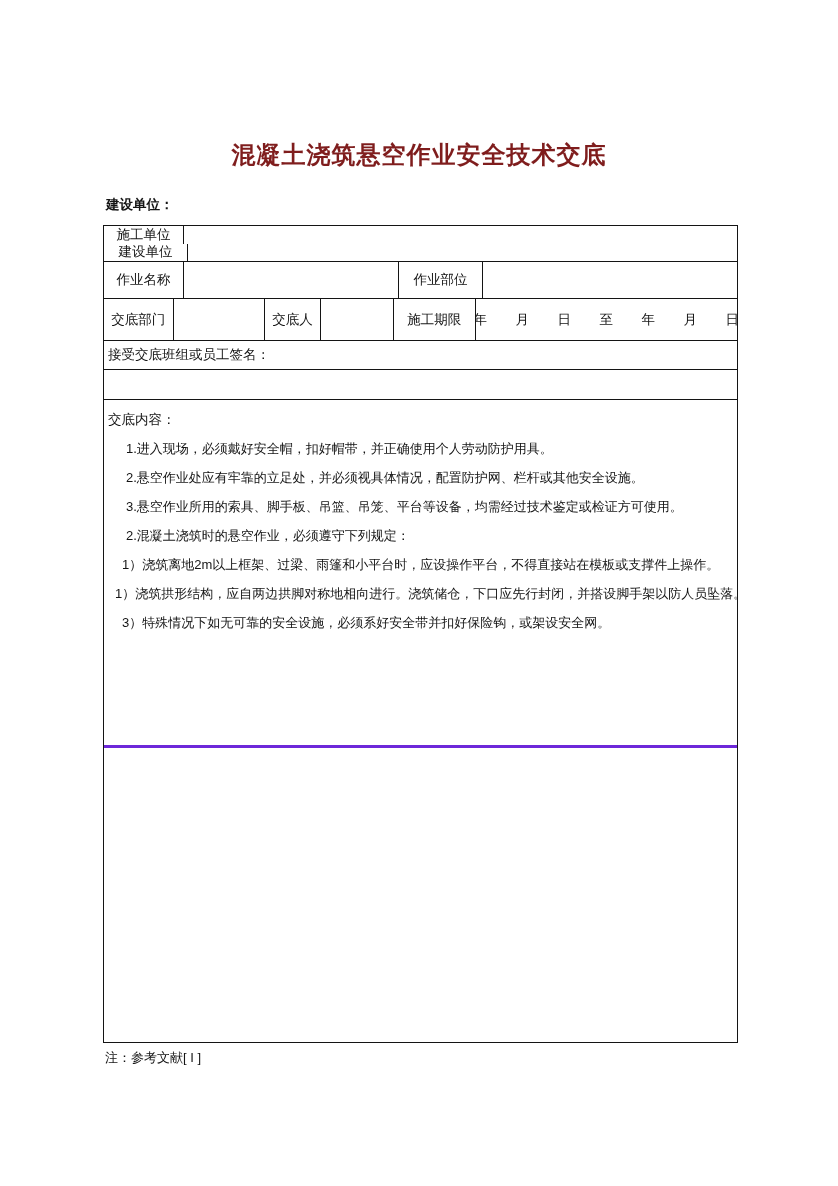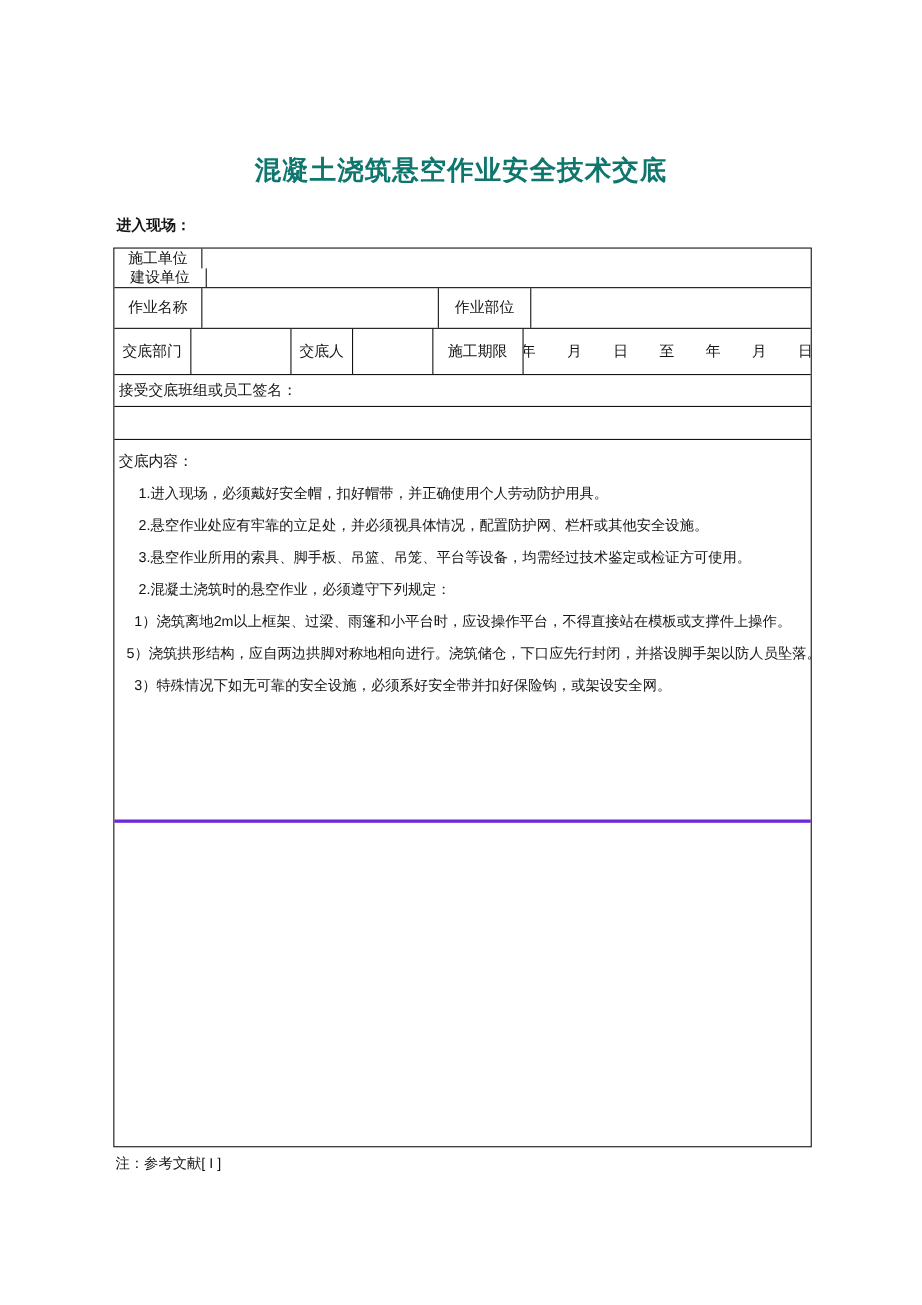"混凝土浇筑悬空作业安全技术交底" .doc-title { color: #0f766e -> #7f1d1d }
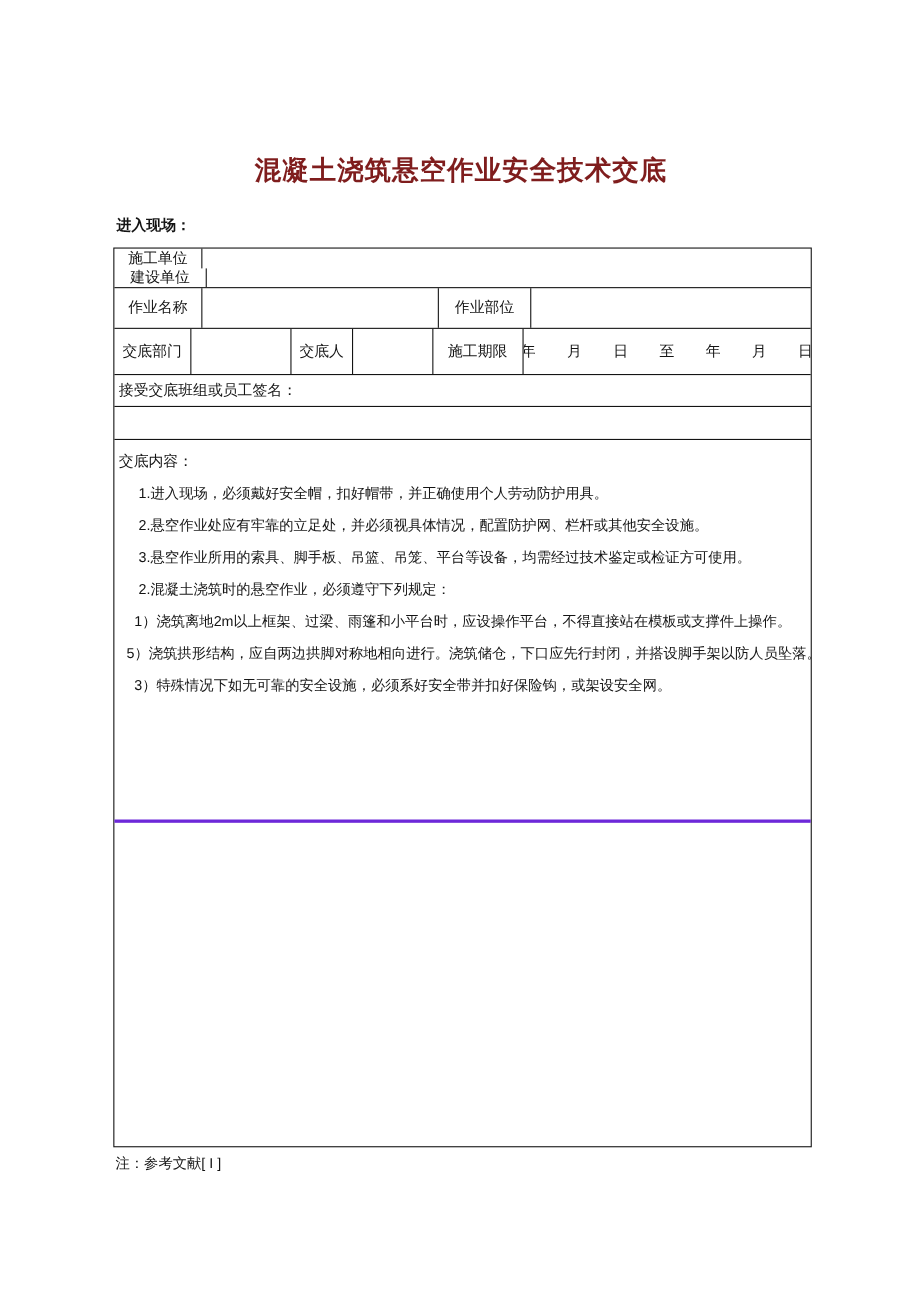"进入现场：" div.project-name { text: 进入现场 -> 建设单位 }
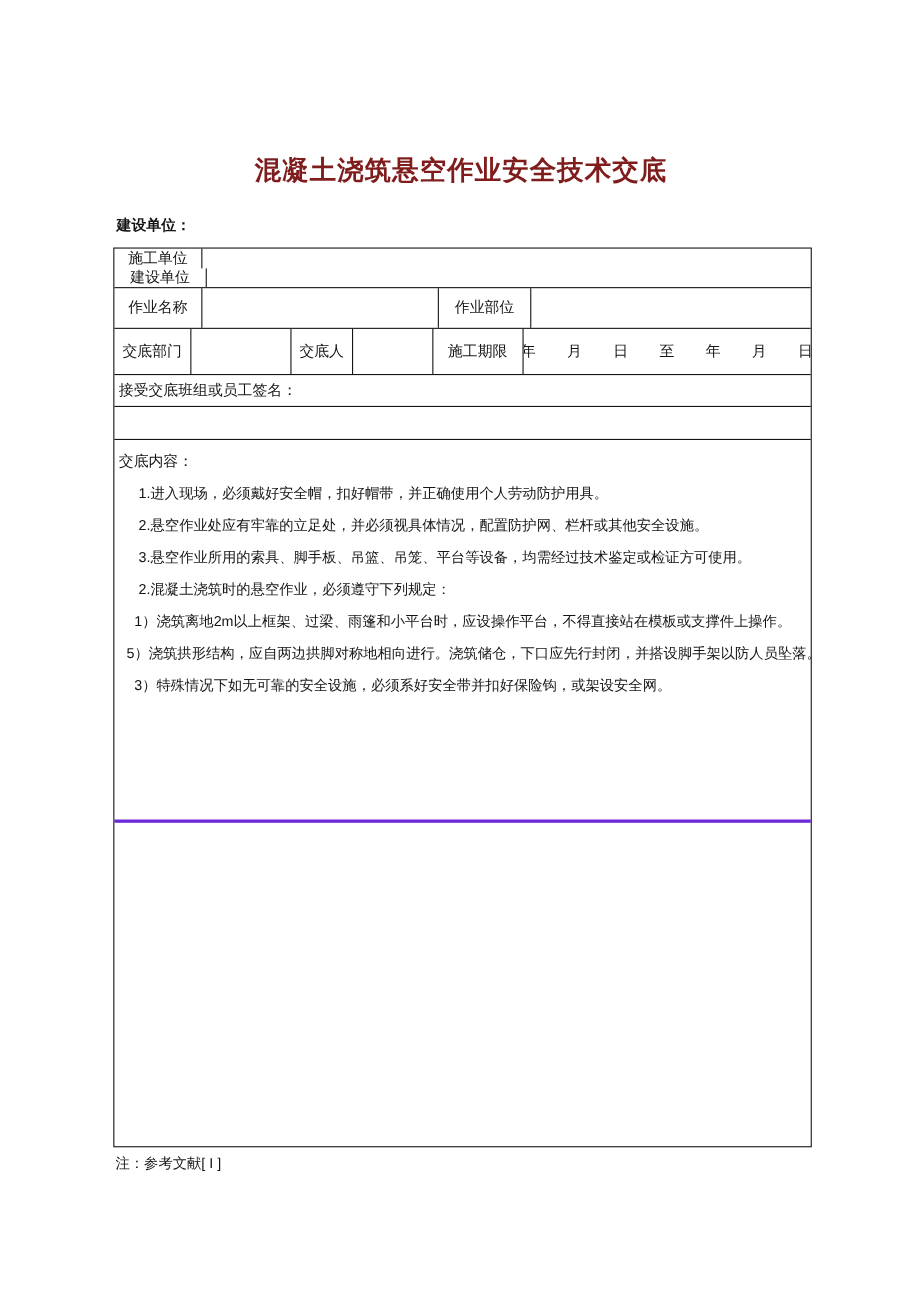"5）浇筑拱形结构，应自两边拱脚对称地相向进行。浇筑储仓，下口应先行封闭，并搭设脚" div.content-line { text: 5 -> 1 }
